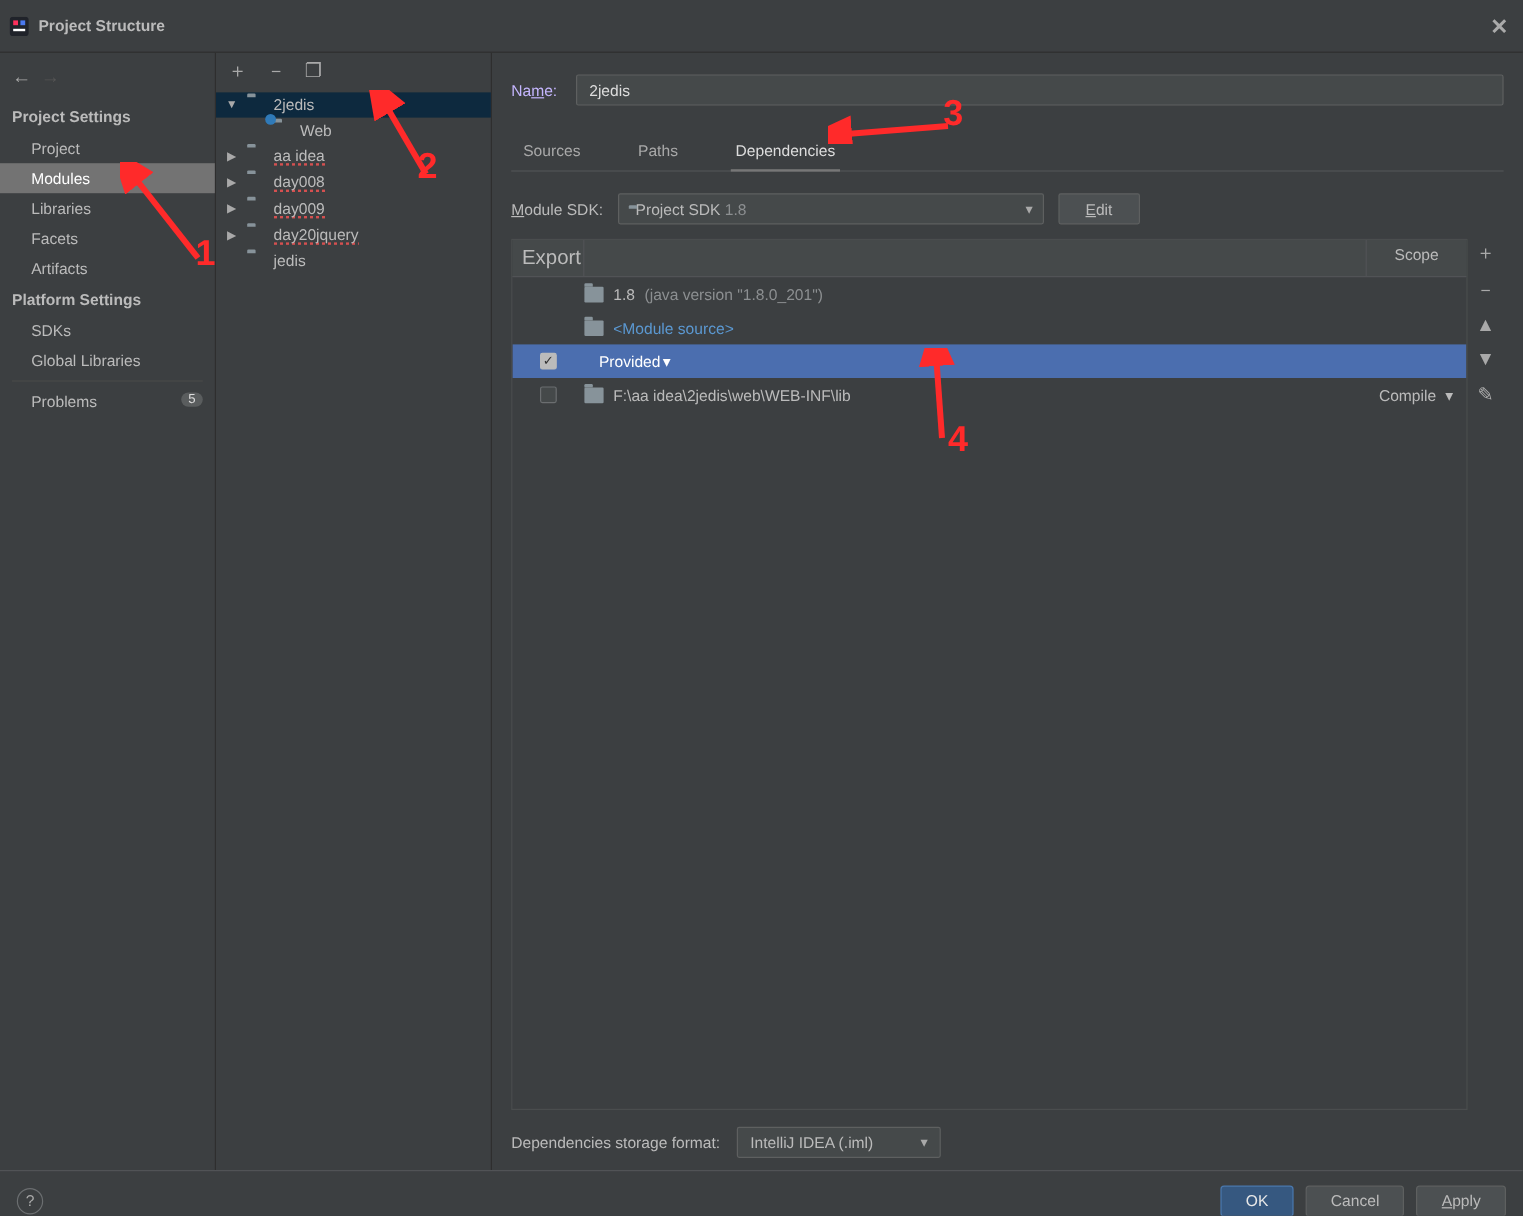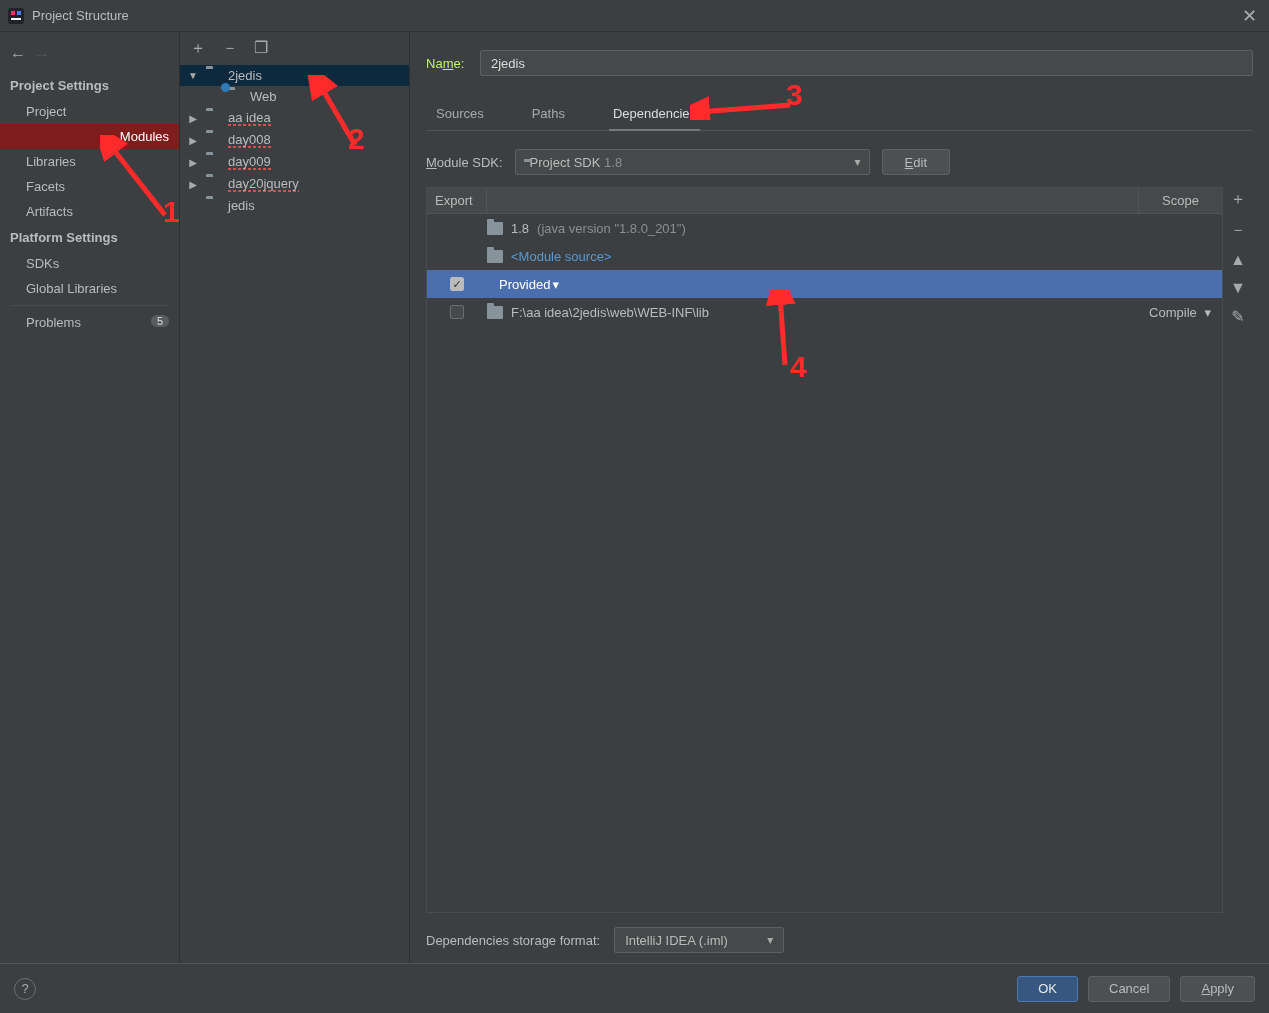"Project Structure" .titlebar { font-weight: none -> bold; height: 32px -> 44px }
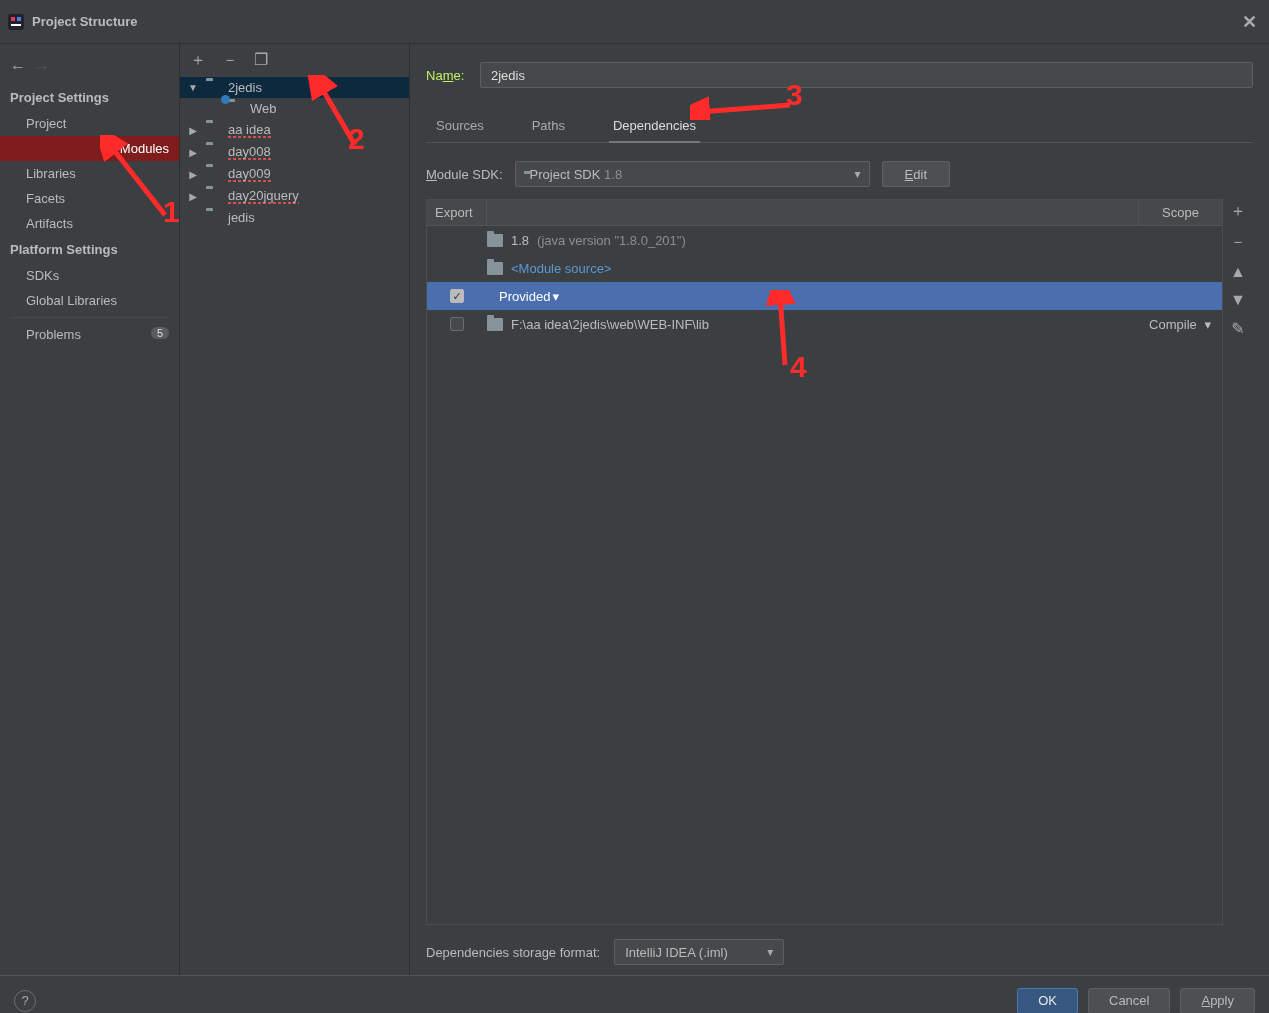"Name:" .row-field .lbl { color: #bef264 -> #c4b5fd }
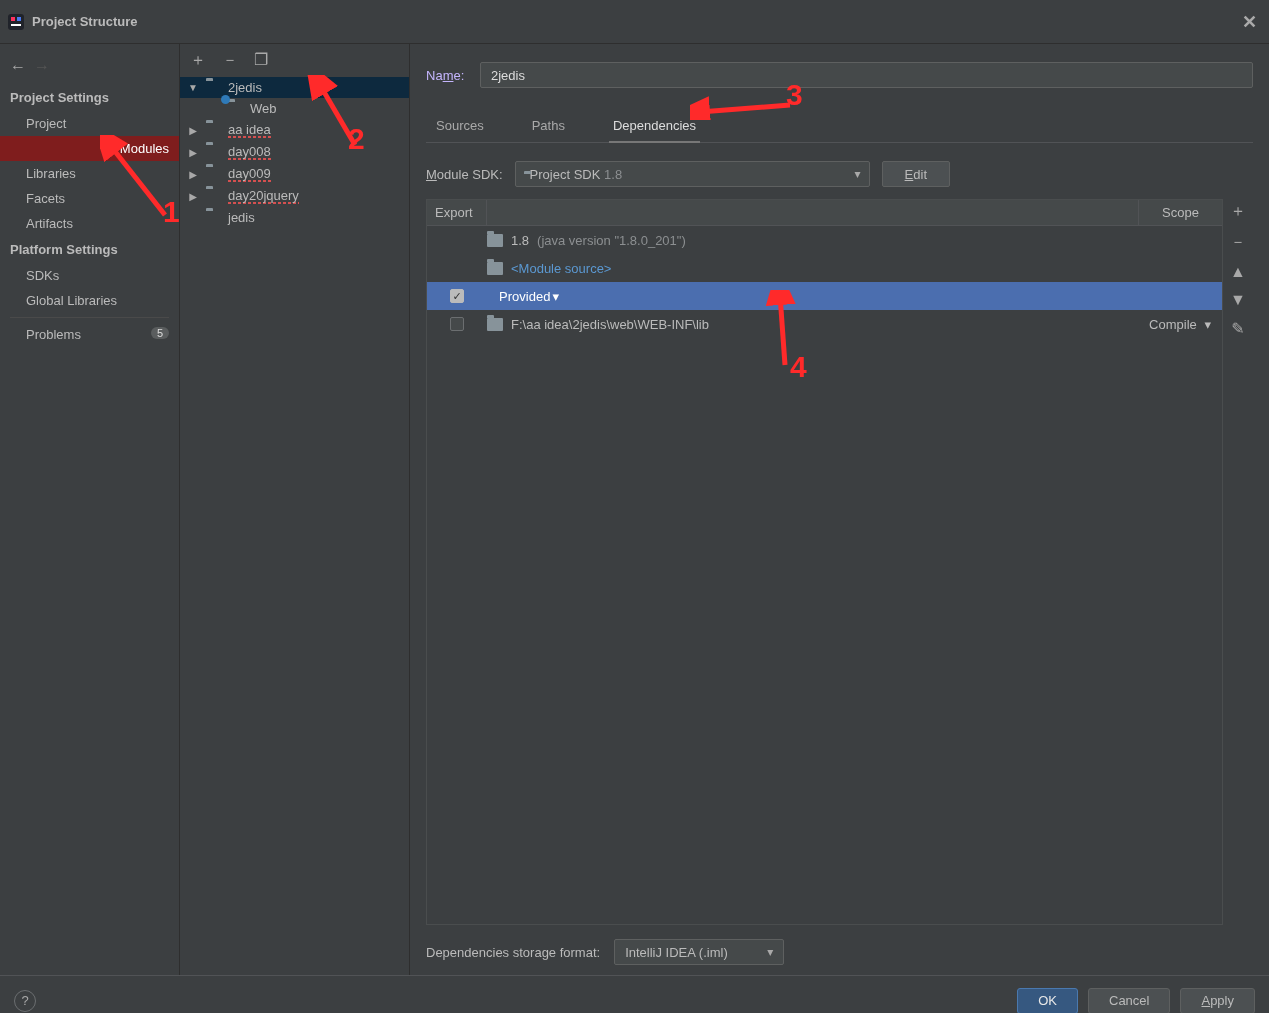"Modules" .side-item.selected { background: #7f1d1d -> #737373; text-align: right -> none }
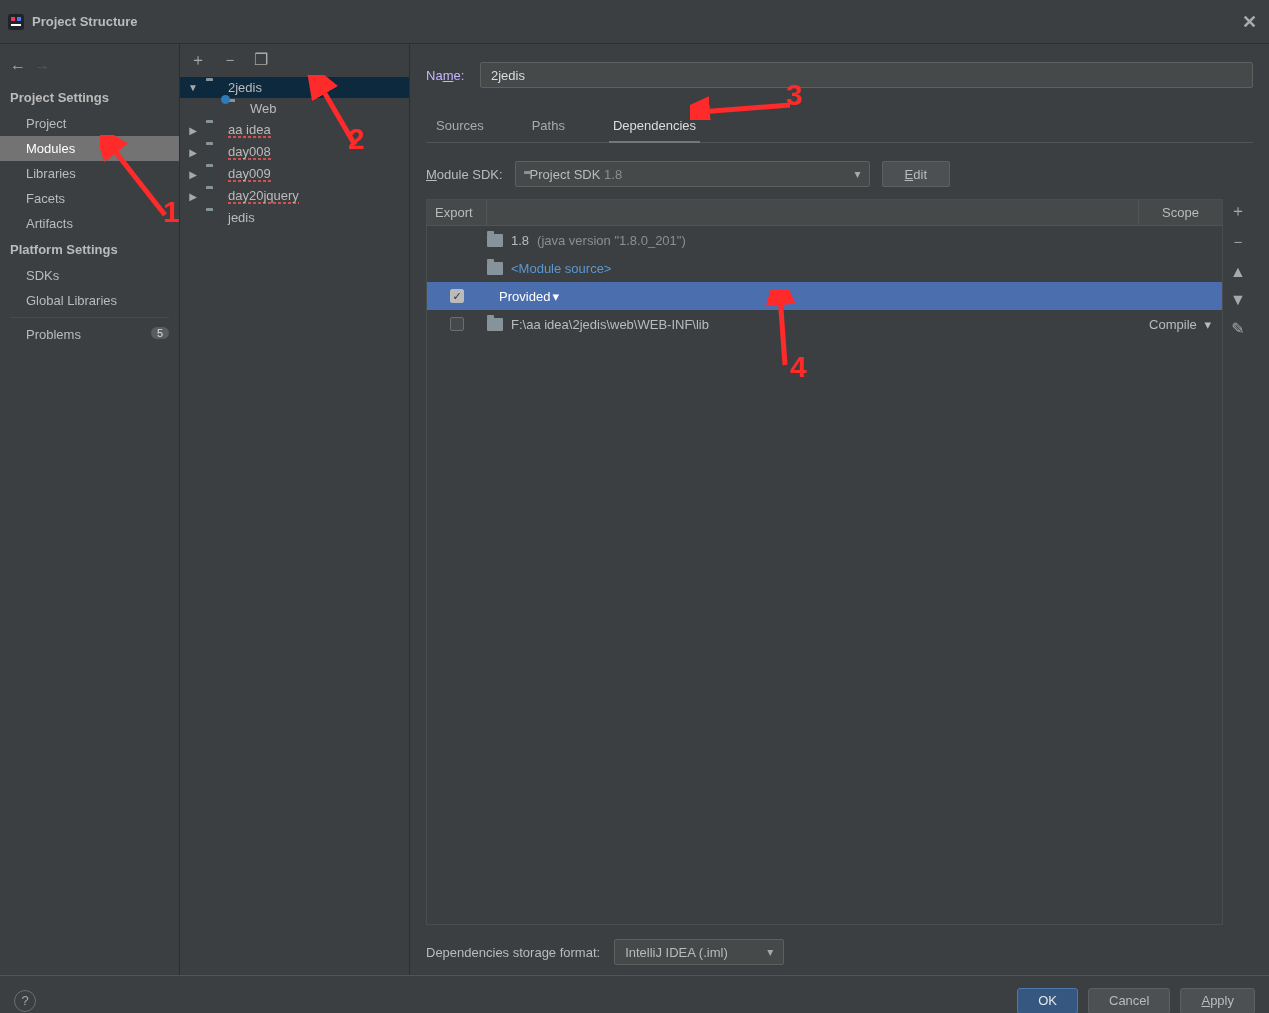"Export" .dep-header .col-export { font-size: 13px -> 17px }
